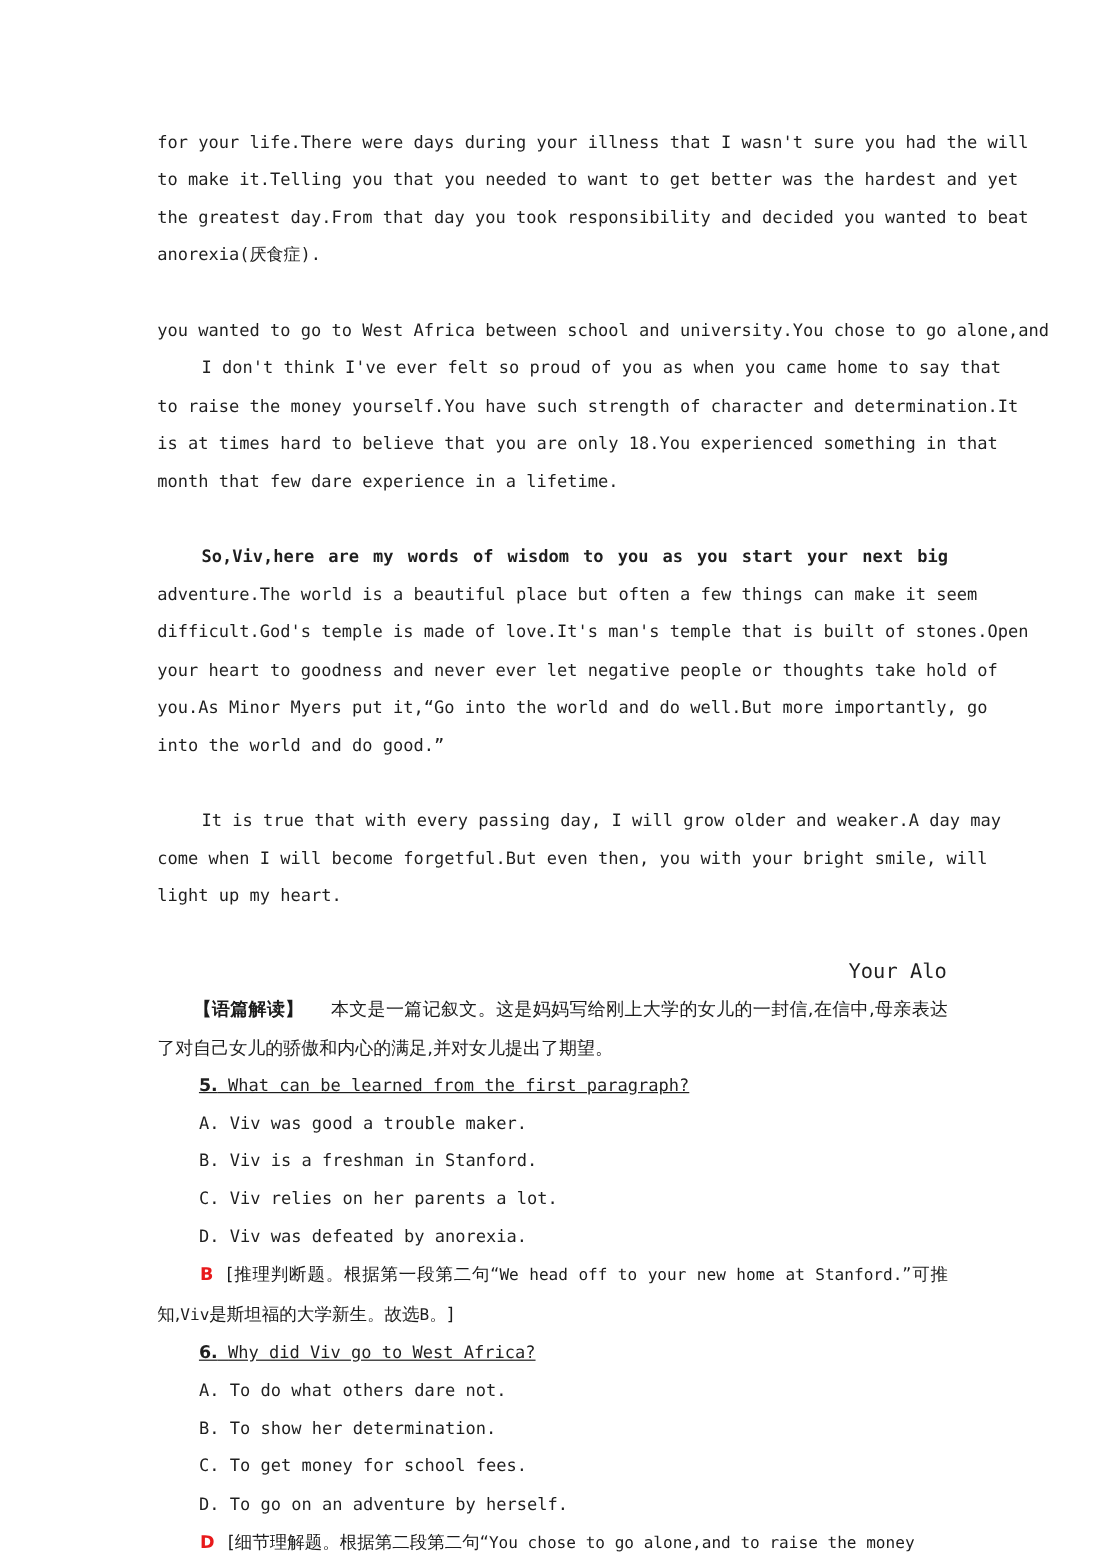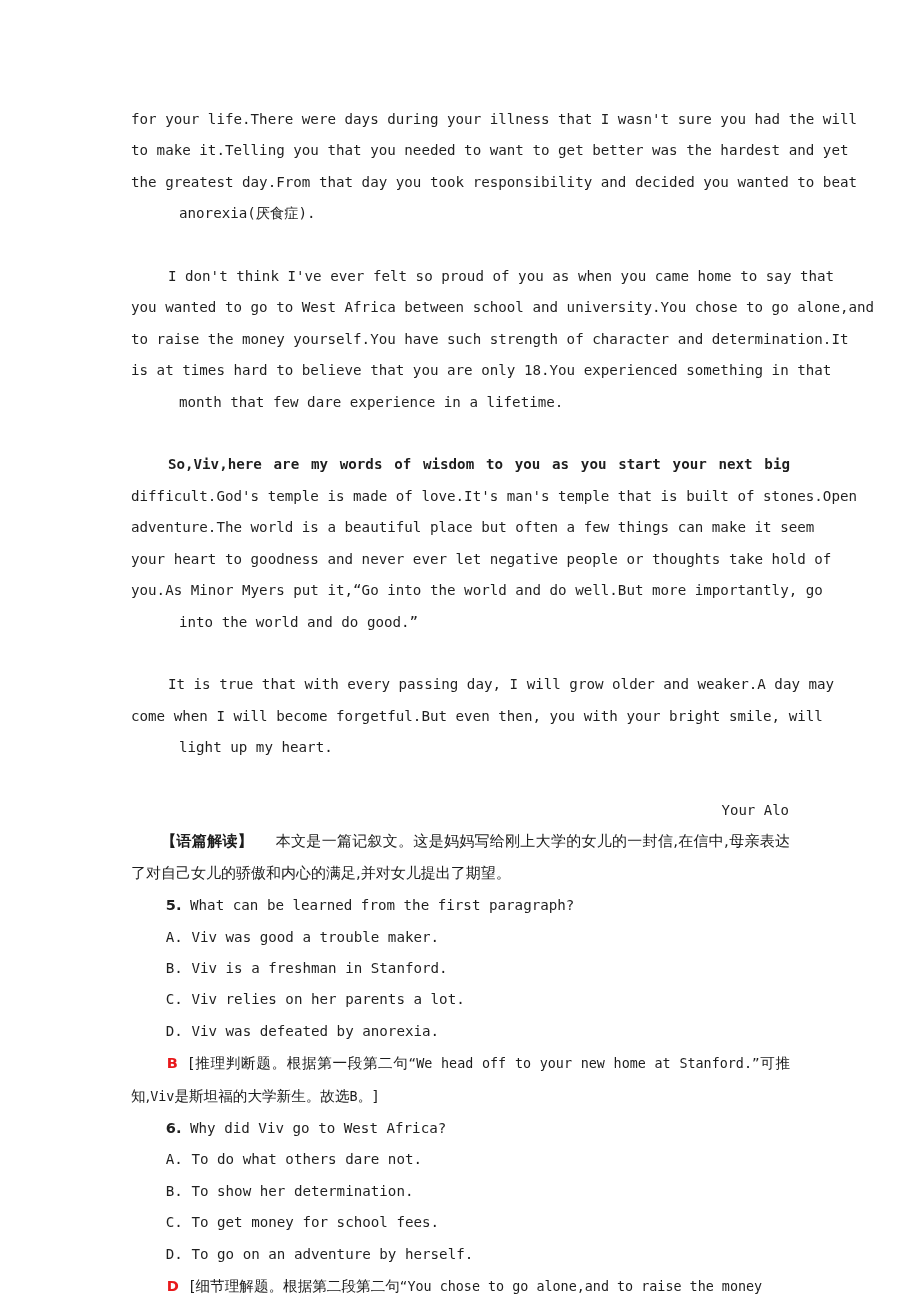"anorexia(厌食症)." .ln.last { margin-left: 48px -> none }
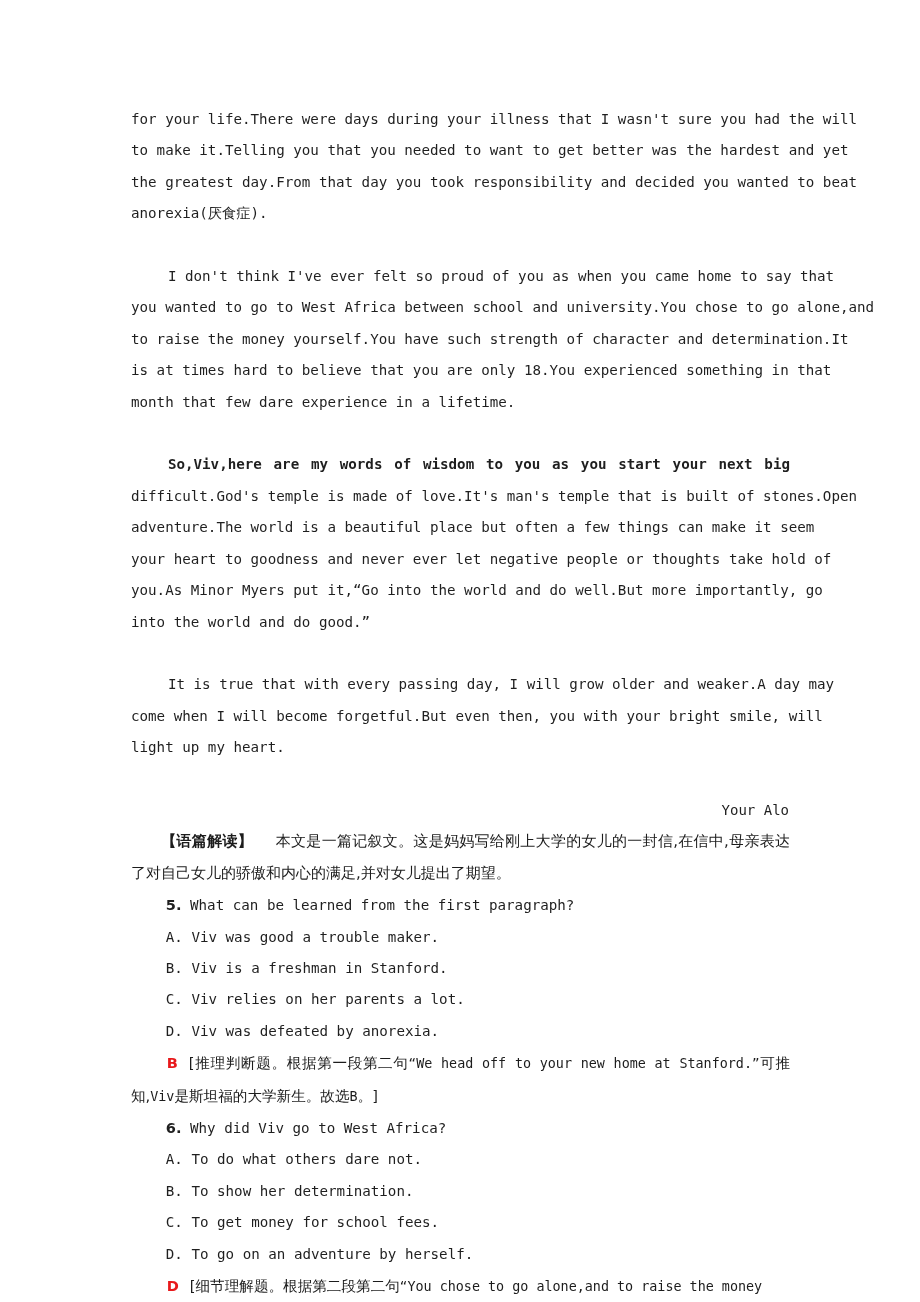"I don't think I've ever" span.ln { order: before "you wanted to go to" -> after "you wanted to go to" }
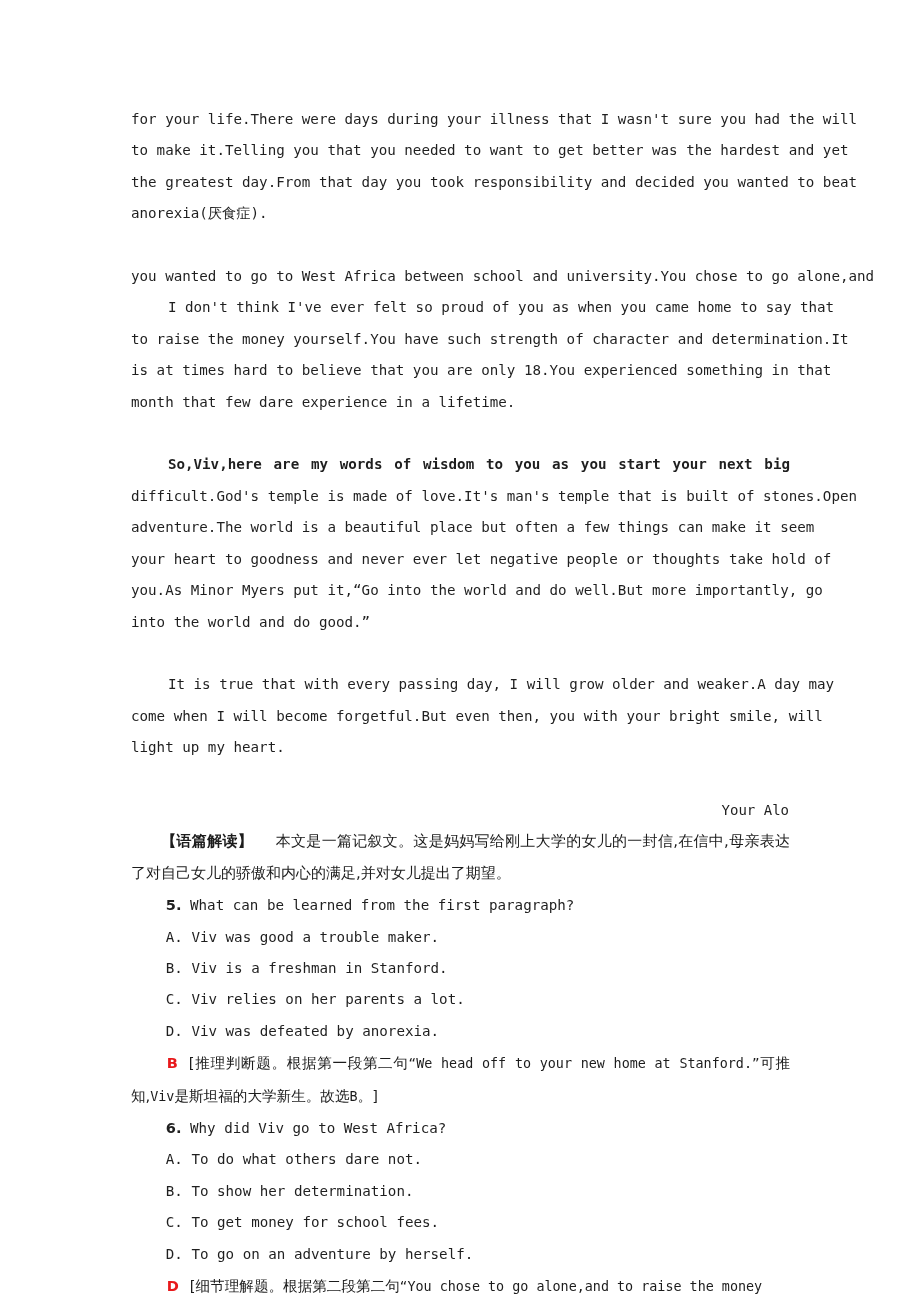"difficult.God's temple is made of" span.ln { order: before "adventure.The world is a beautiful" -> after "adventure.The world is a beautiful" }
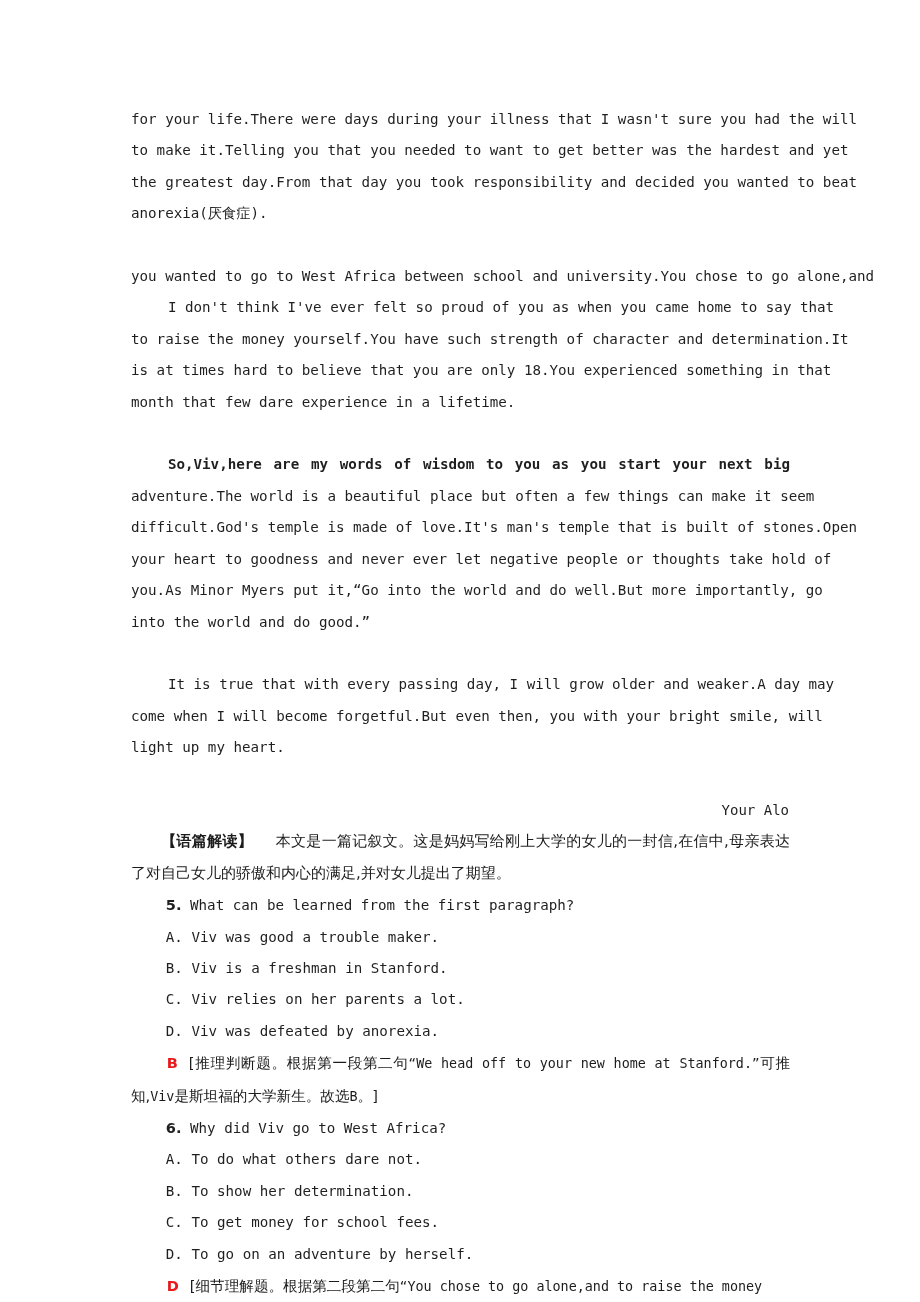"Your Alo" .signature { font-size: 14px -> 17px }
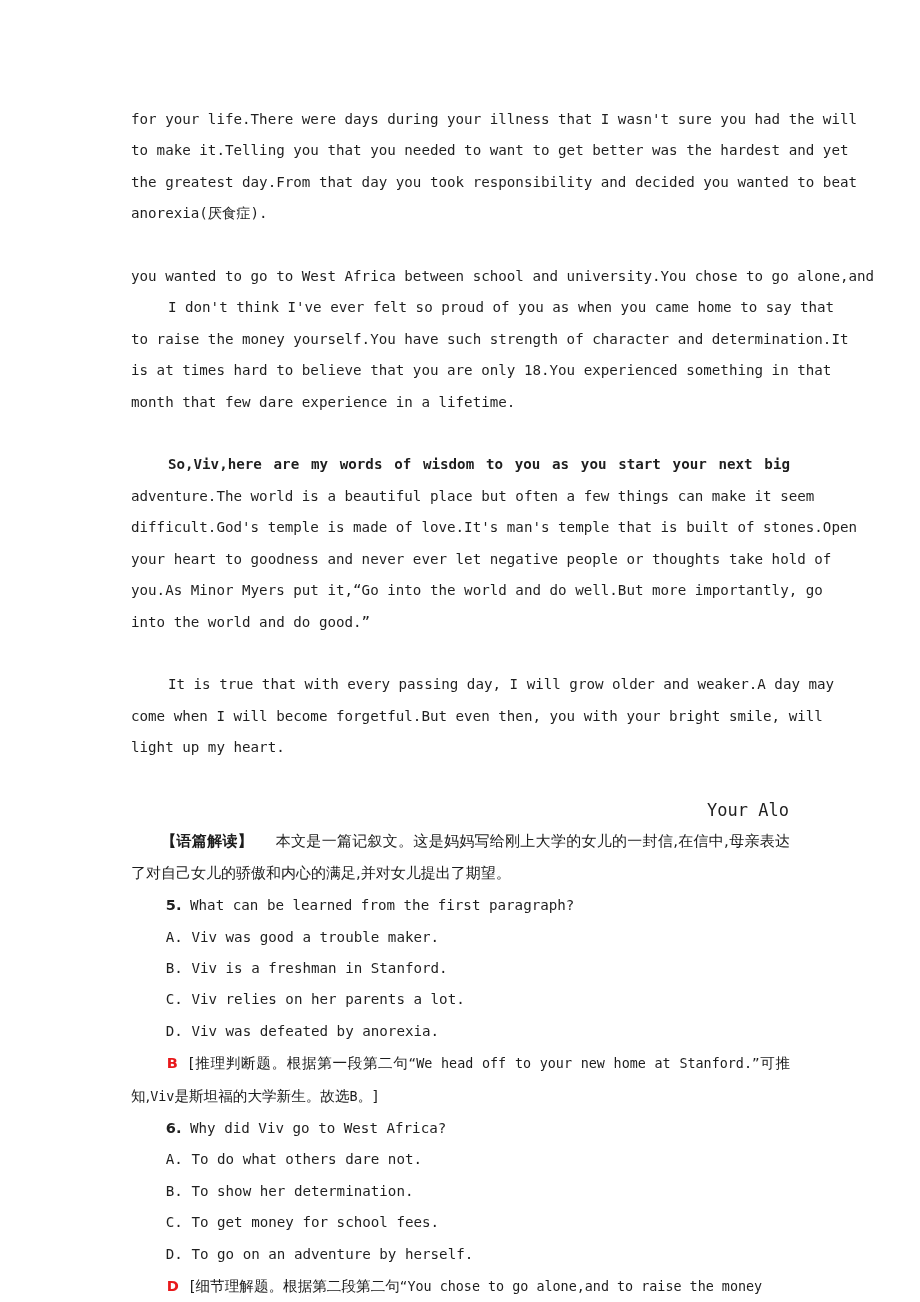"5. What can be learned" .q-stem { text-decoration: none -> underline }
